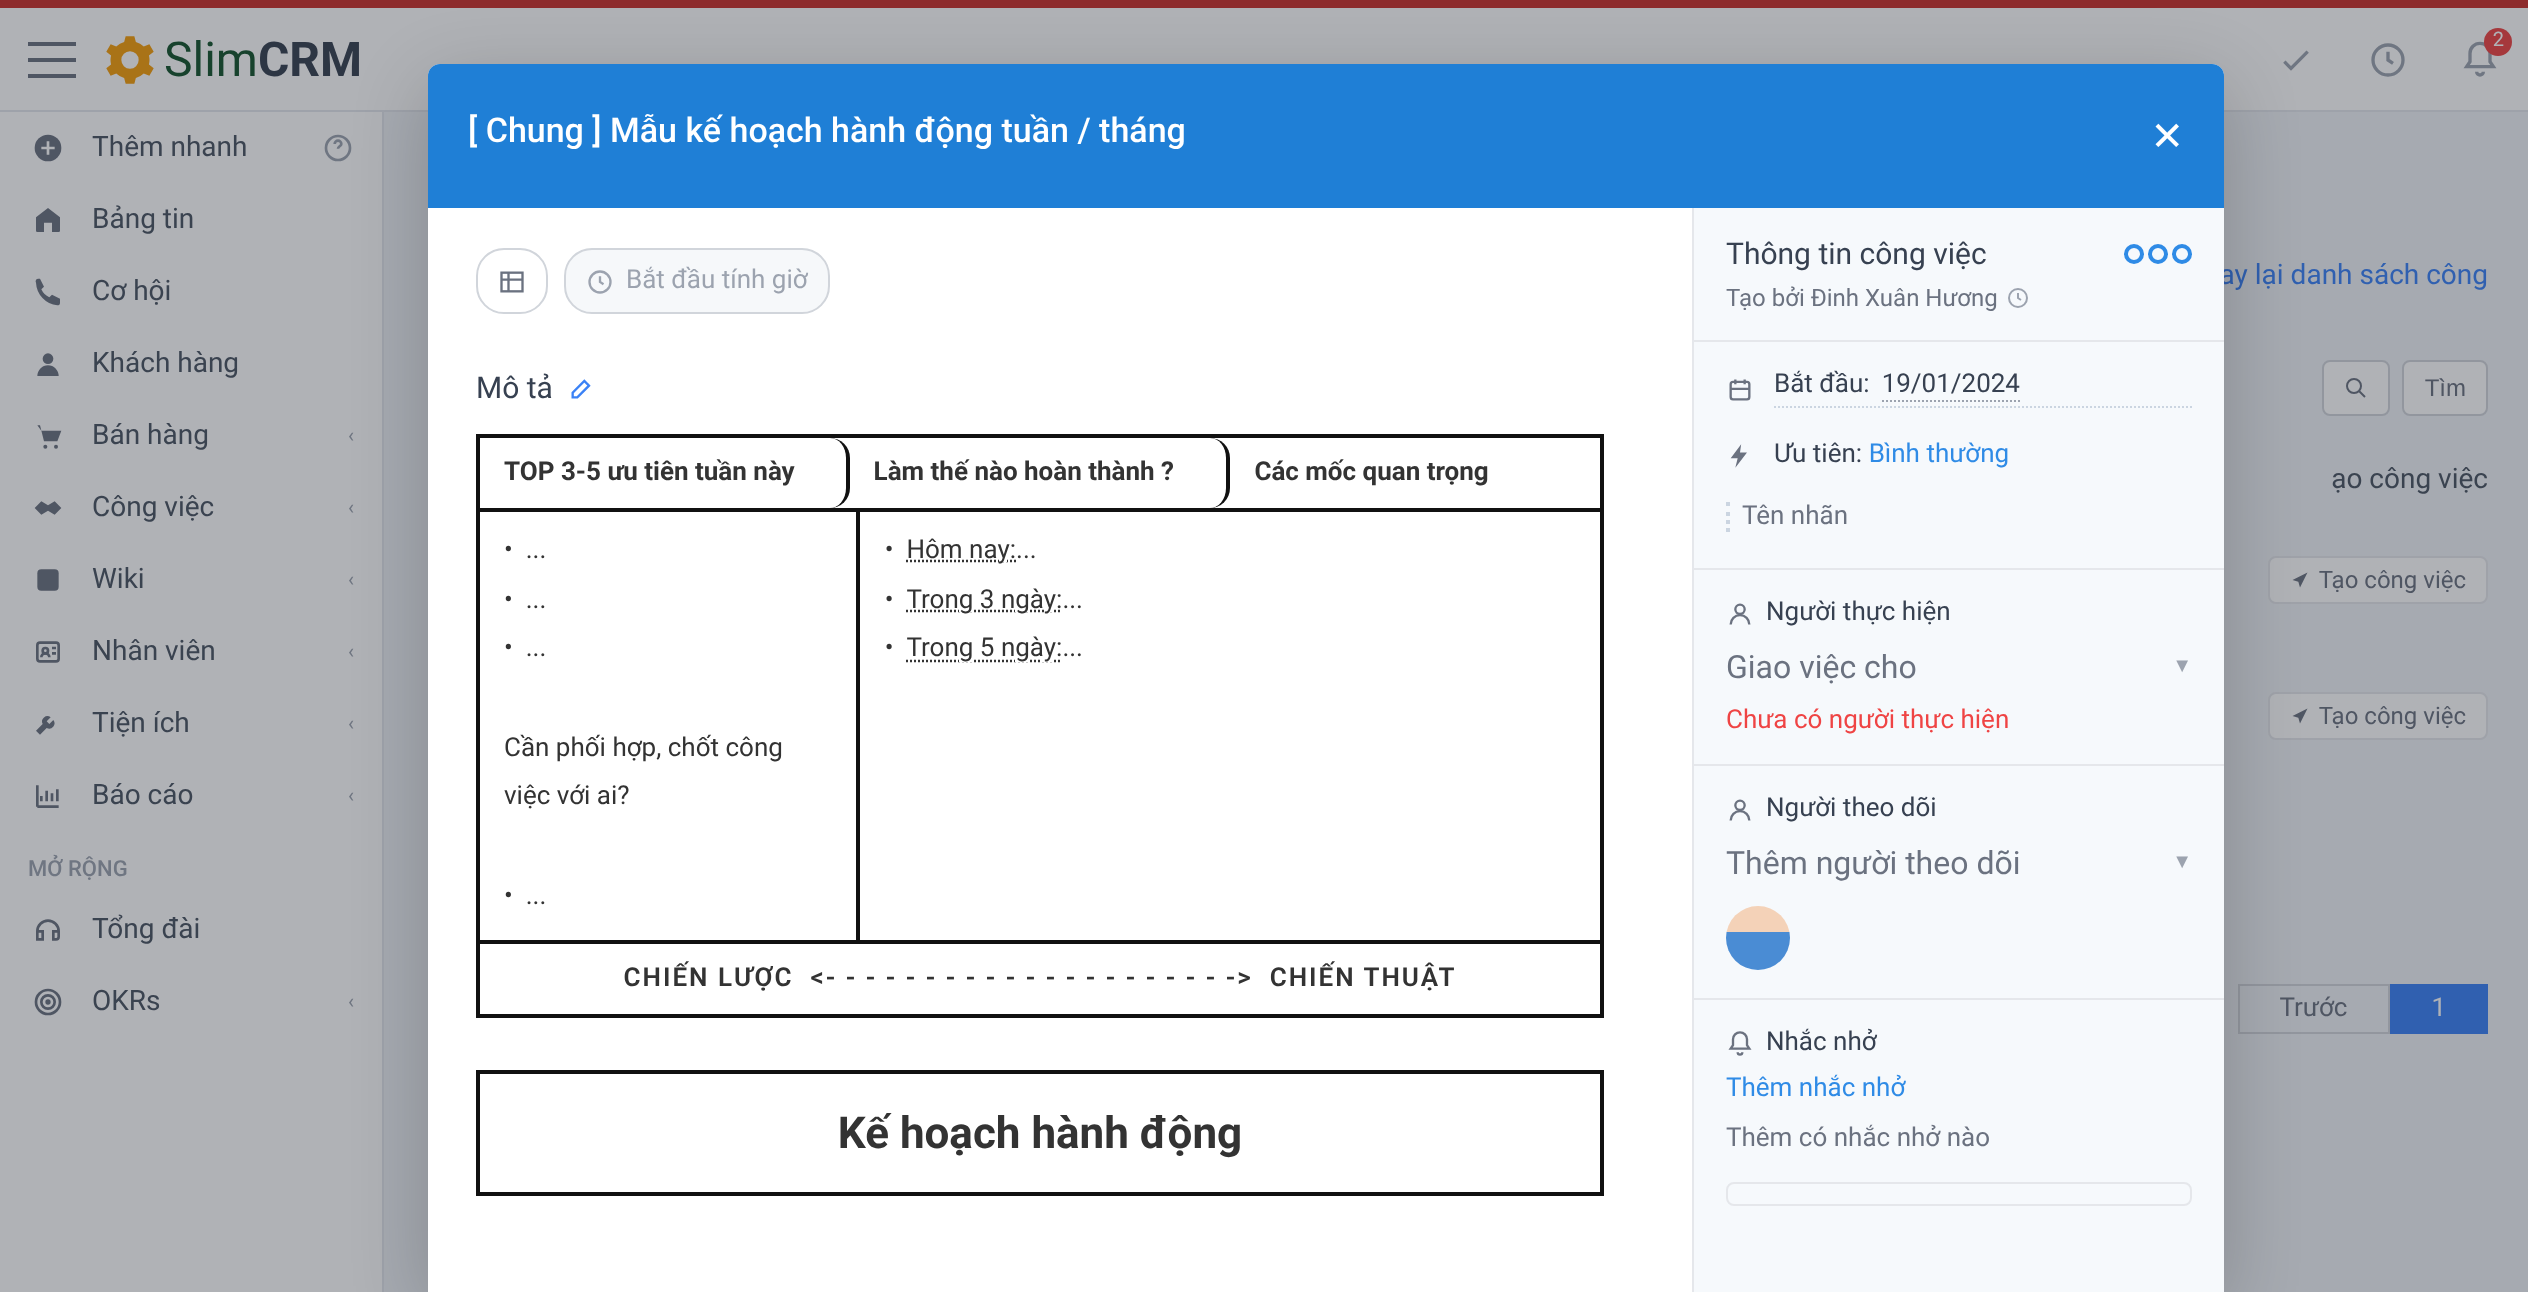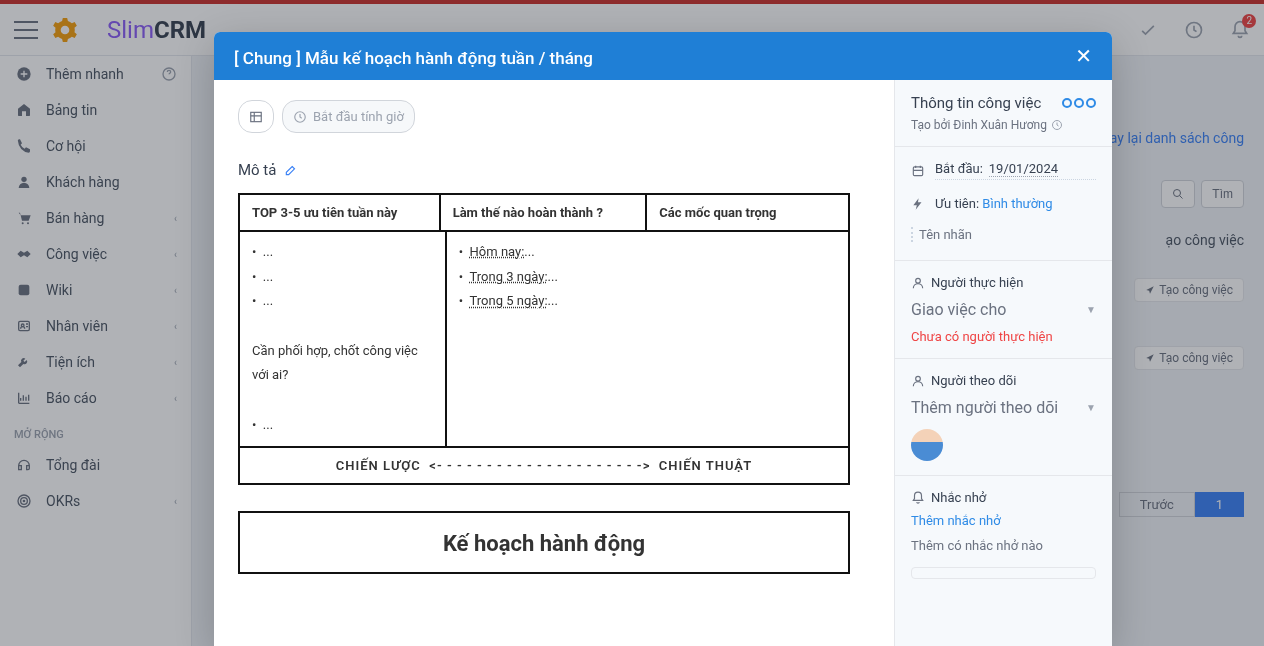"Slim" .brand .slim { color: #8b5cf6 -> #14532d; margin-left: 25px -> none }
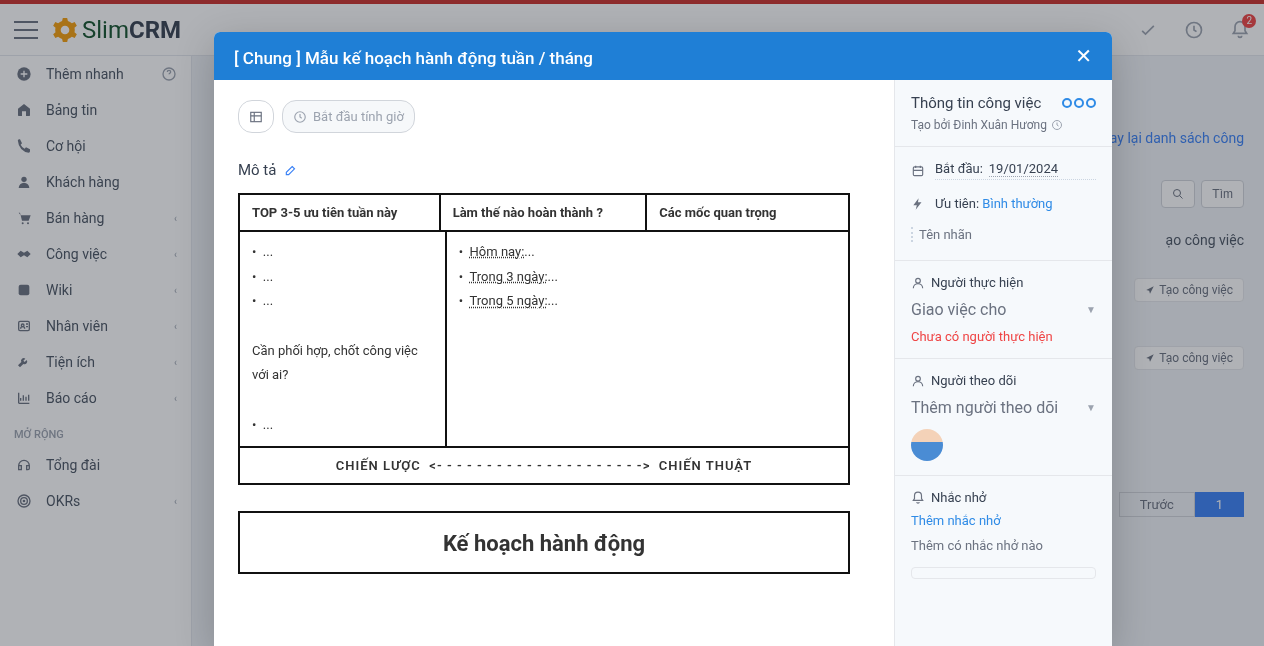"[ Chung ] Mẫu kế" .modal-head { align-items: flex-end -> flex-start; padding: 12px 20px -> 24px 20px }
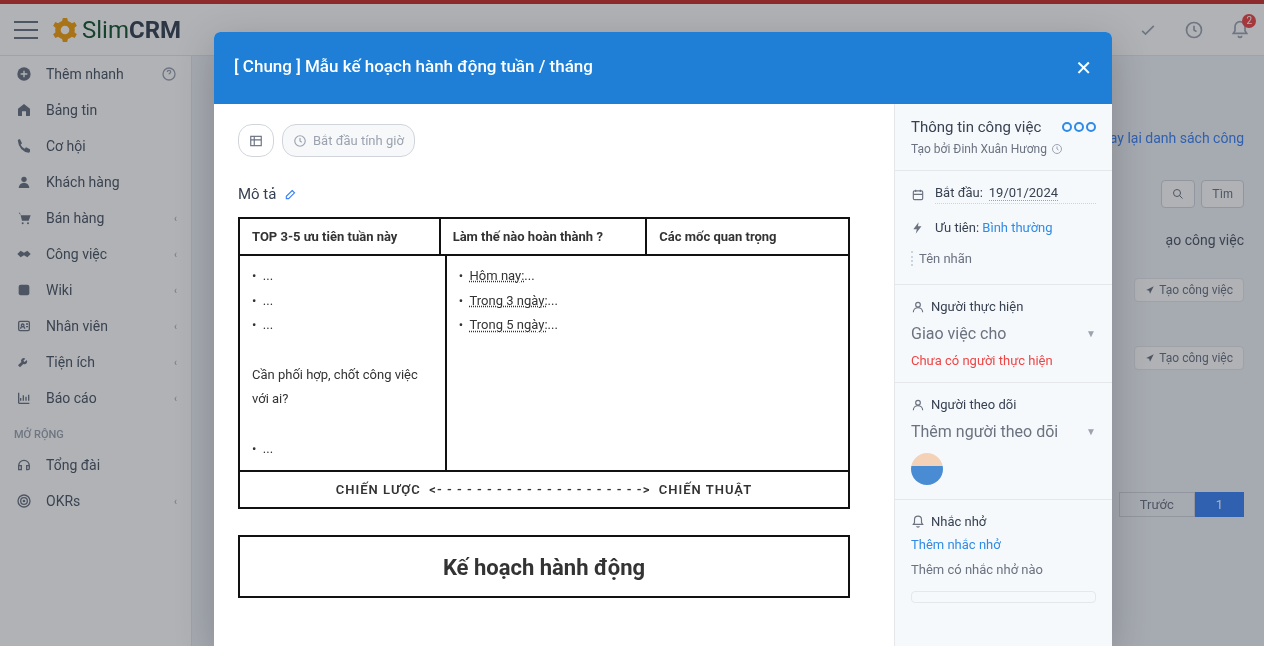"Thông tin công việc" .mb-right { width: 218px -> 266px }
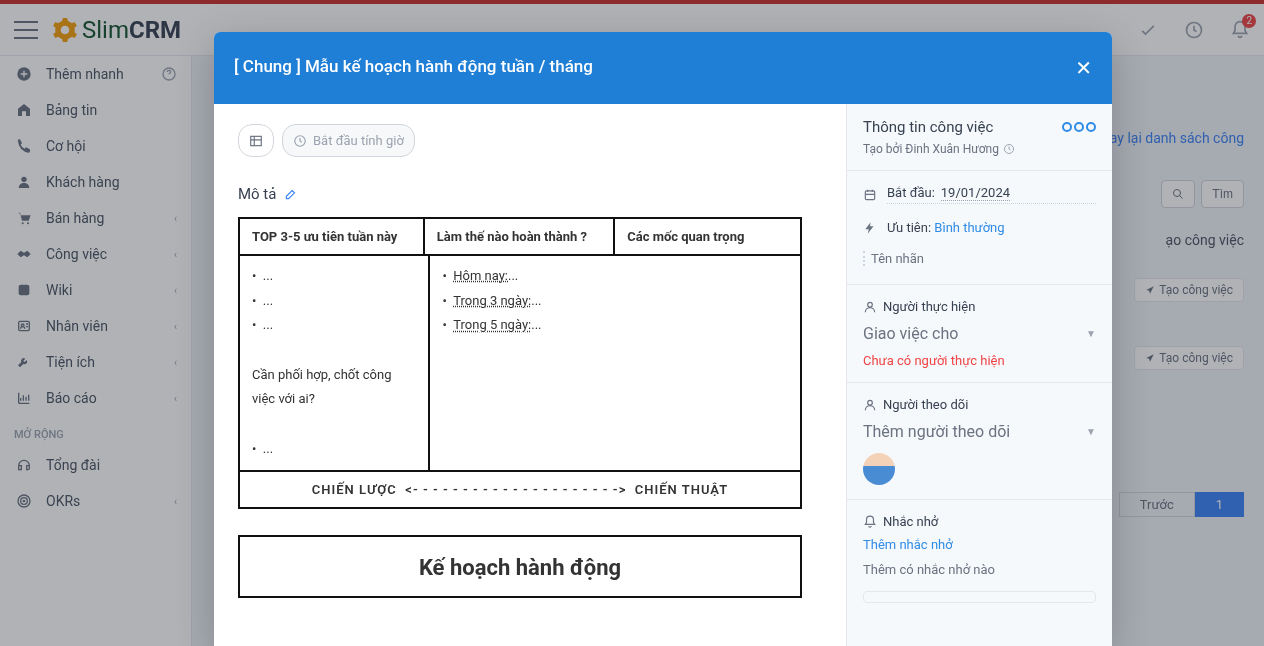"TOP 3-5 ưu tiên tuần" .doc-row.head > div { border-radius: none -> 10px }
